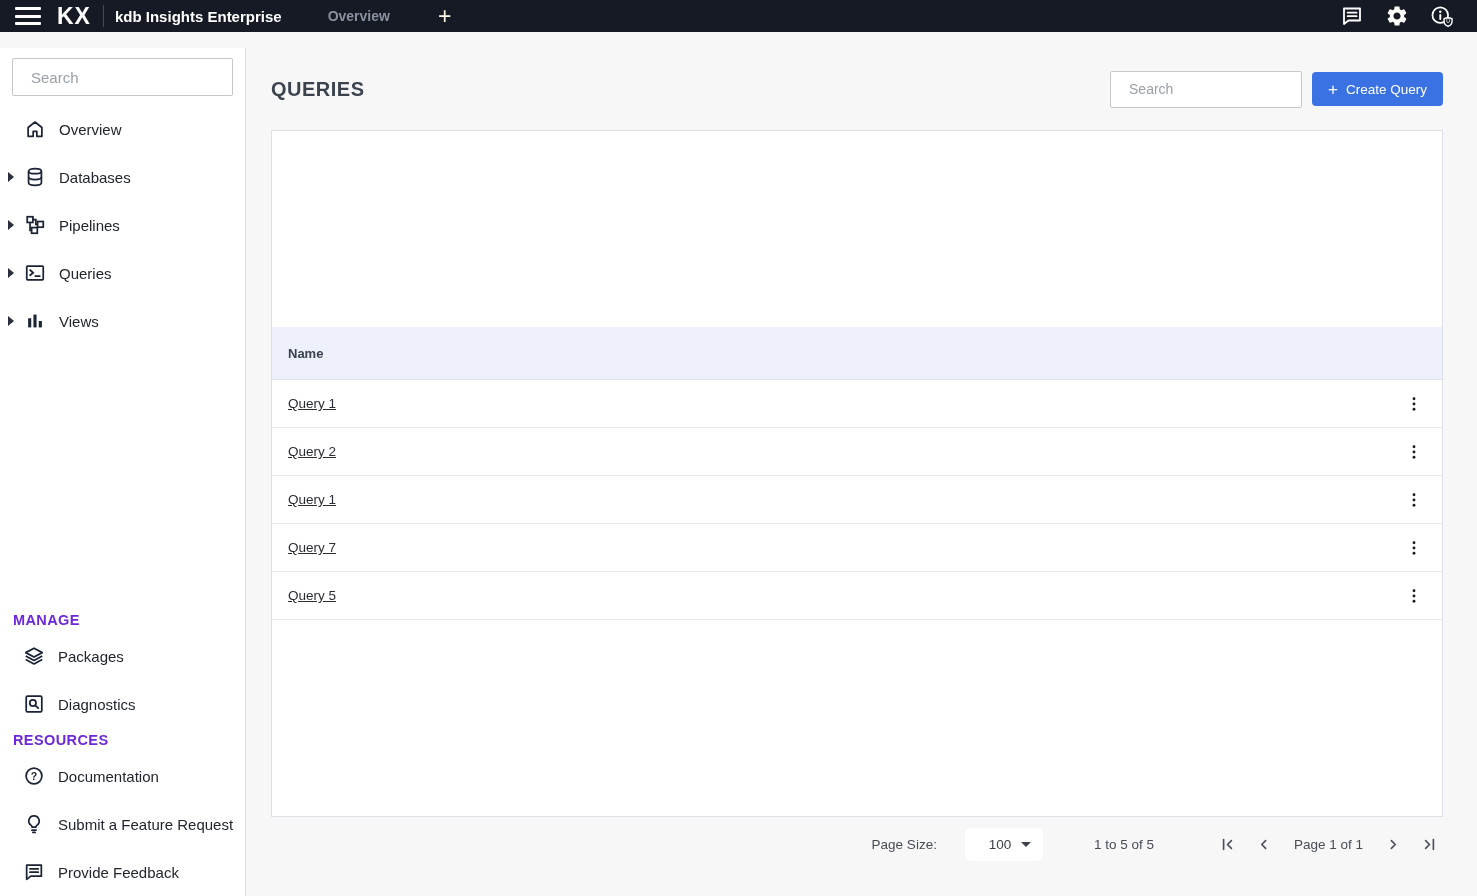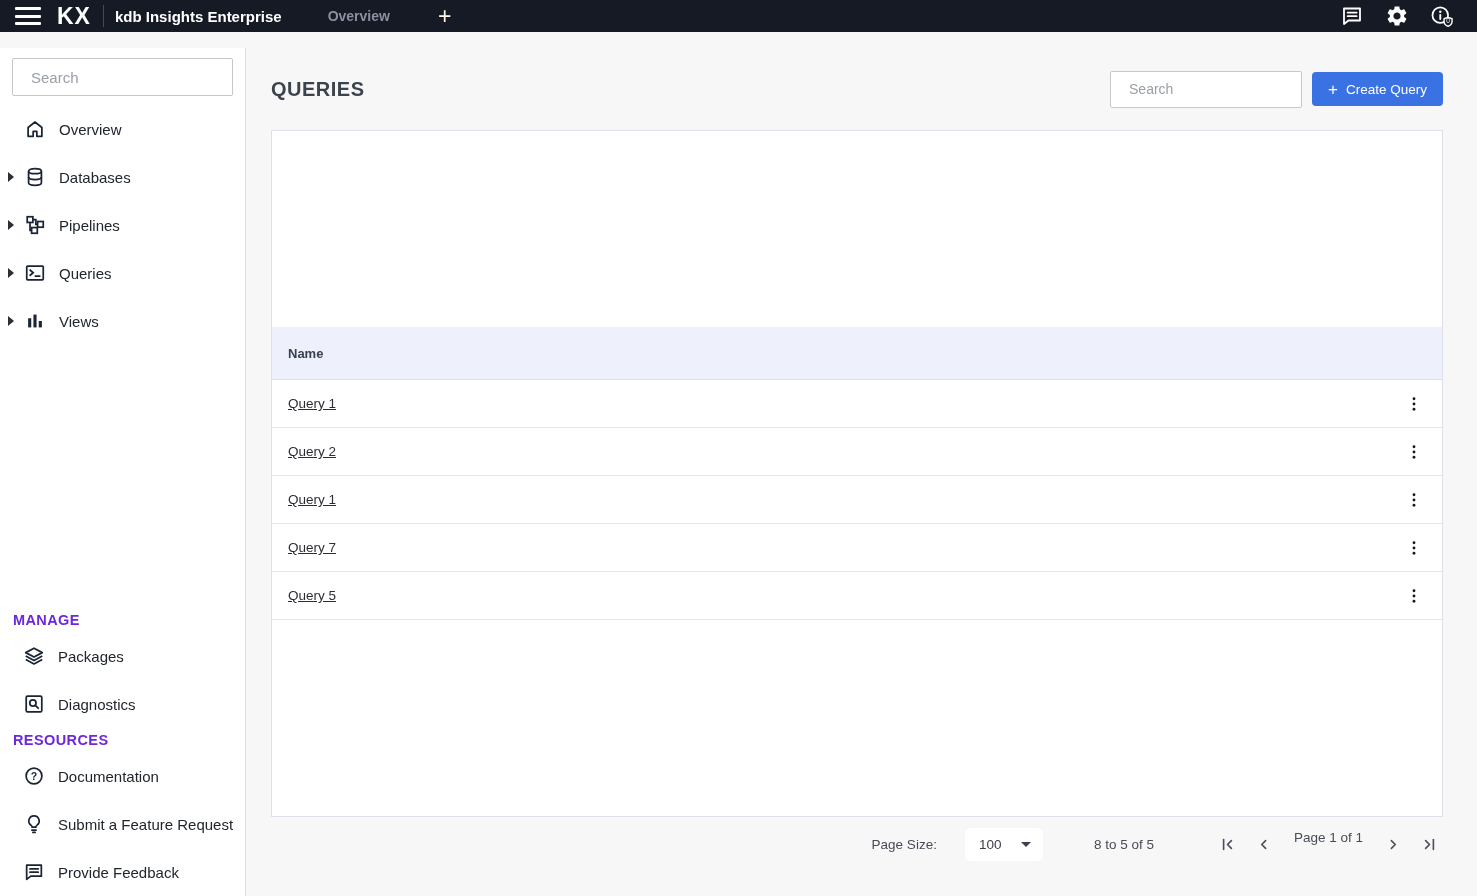"100" .page-size-value { text-align: none -> center }
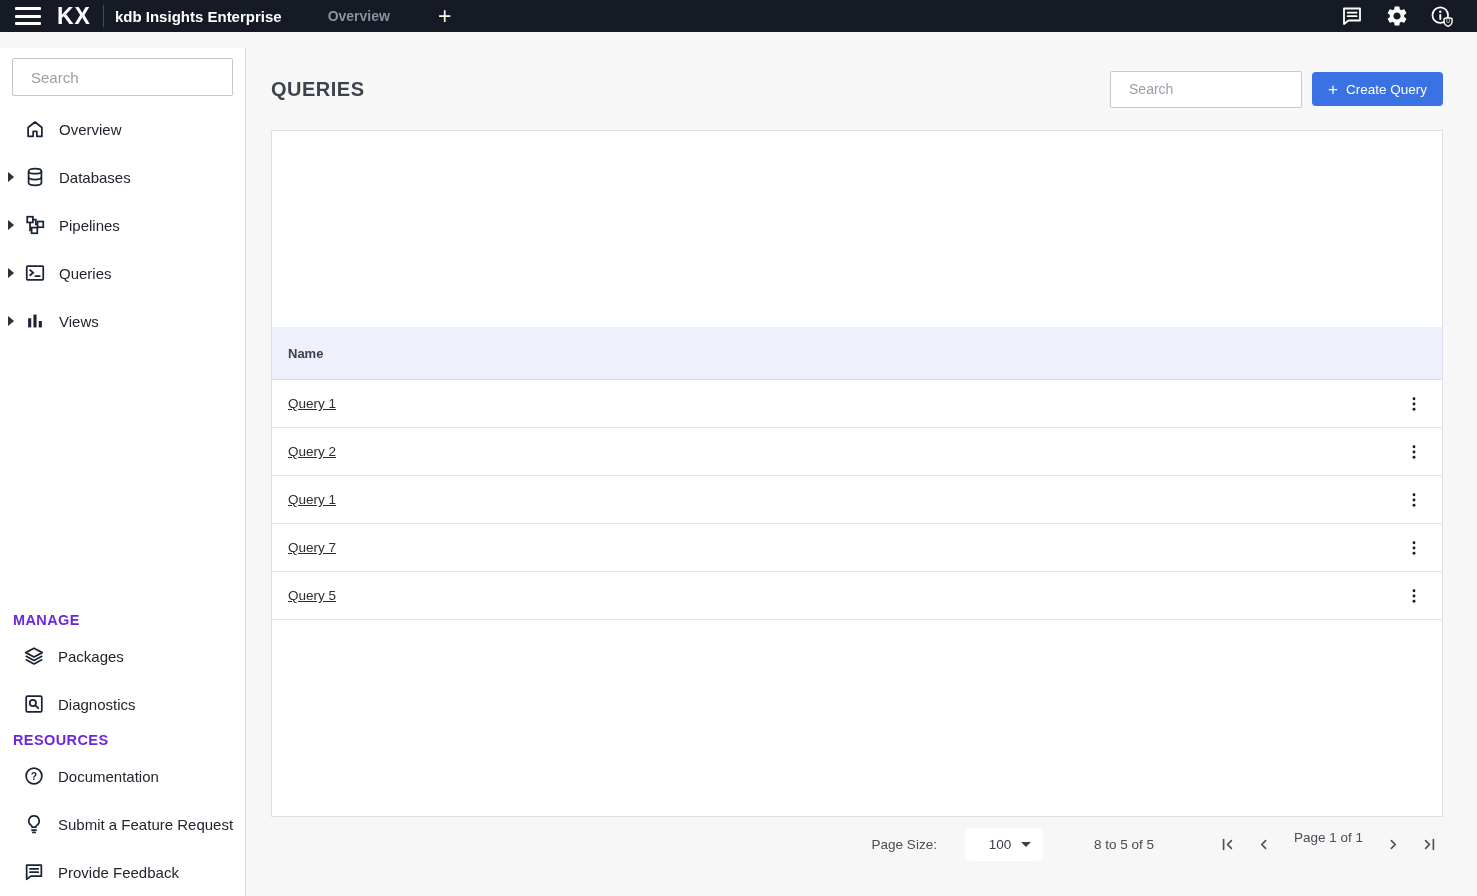"8 to 5 of 5" span.range-text { text: 8 -> 1 }
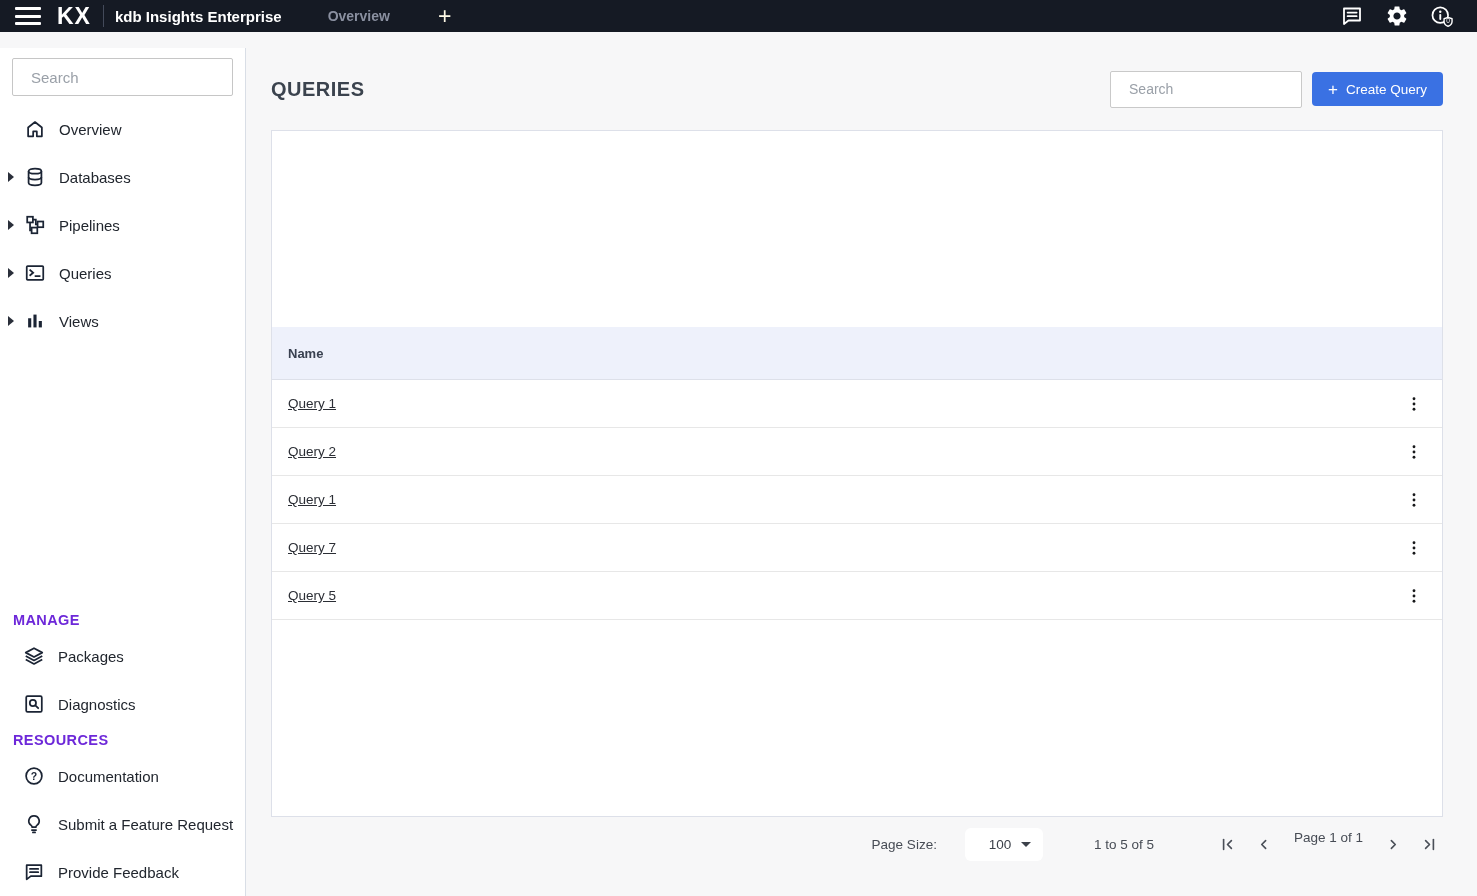"Page 1 of 1" .pg-nav { align-items: none -> center }
